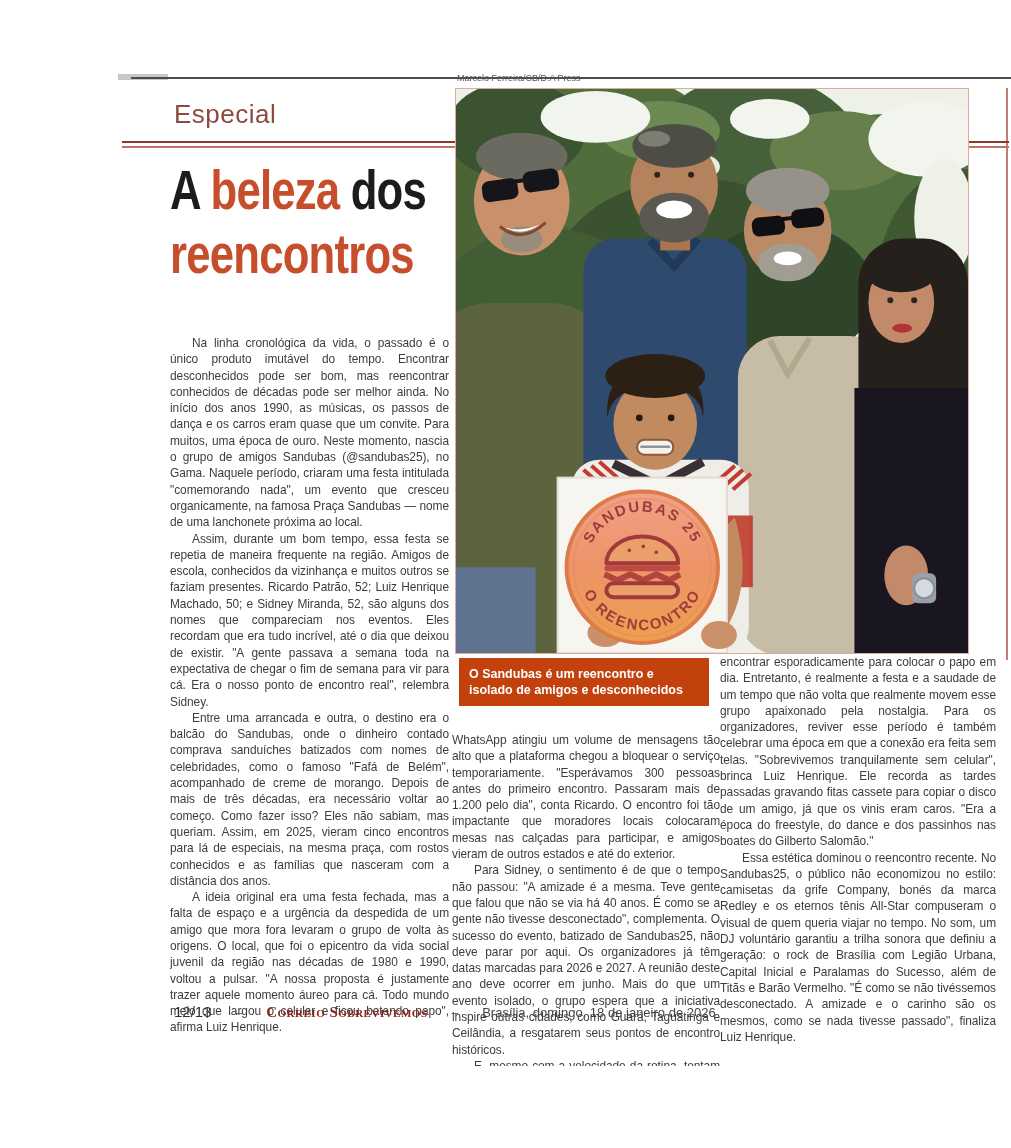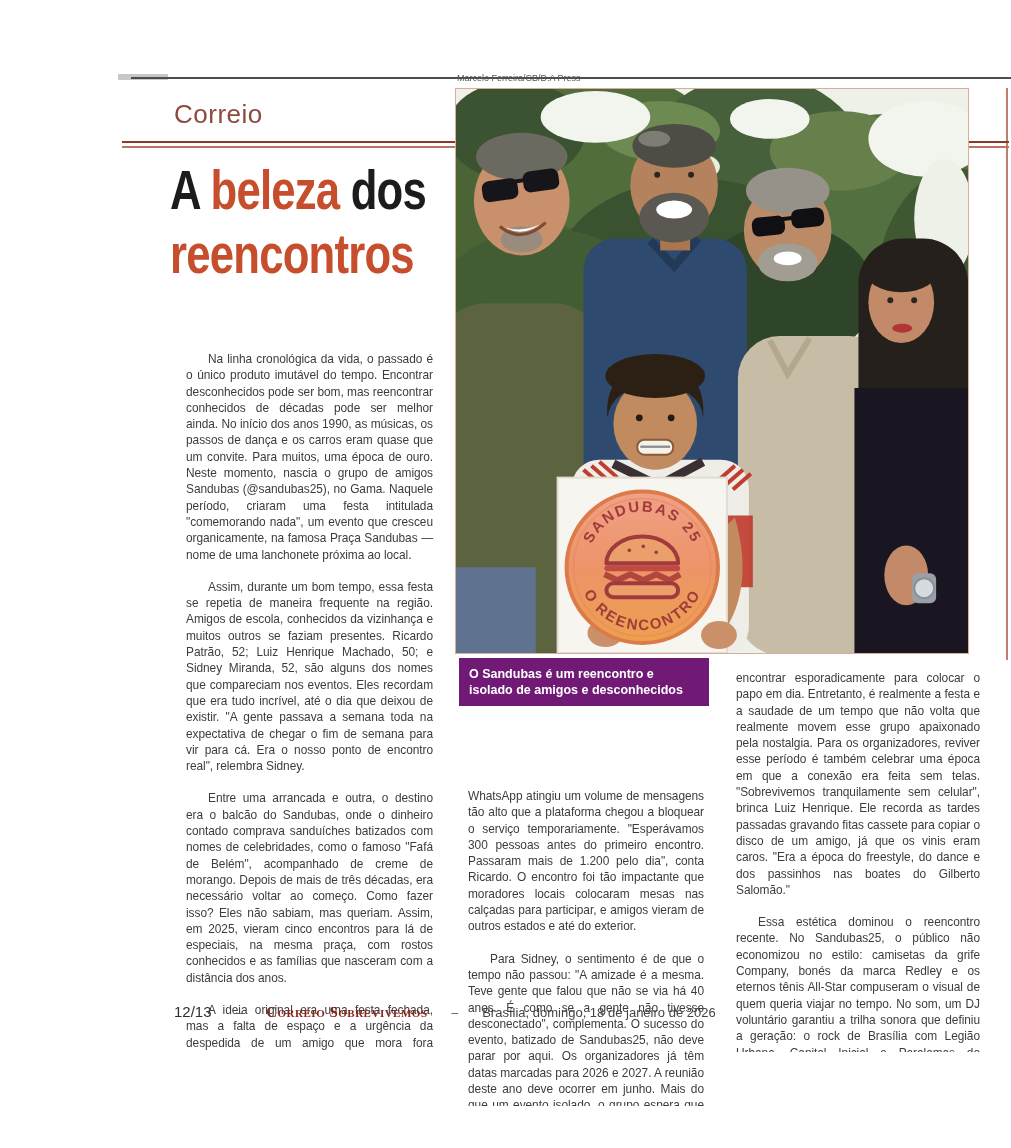"Correio" div.kicker { text: Correio -> Especial }
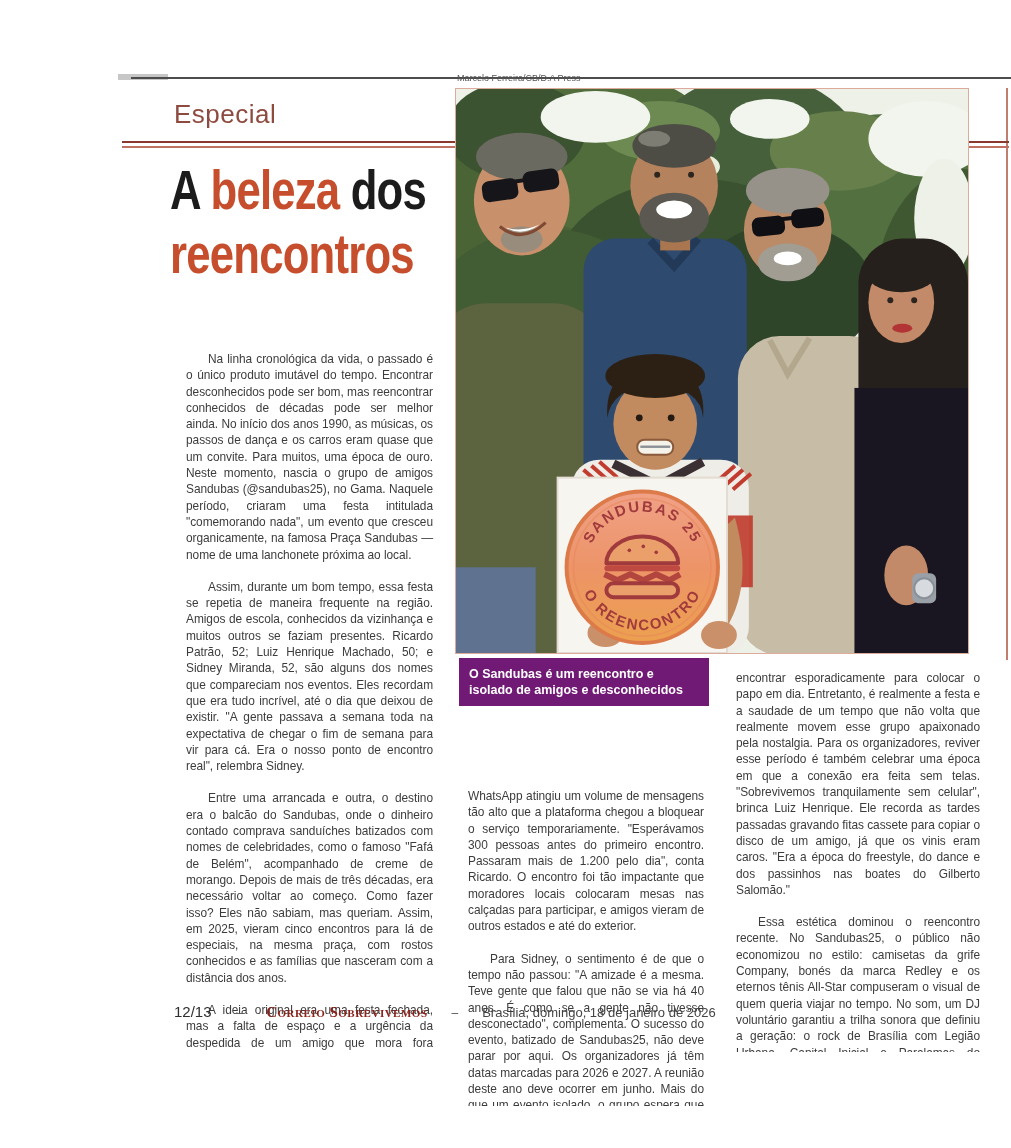"Na linha cronológica da vida," .col p { margin: 16px -> 0 }
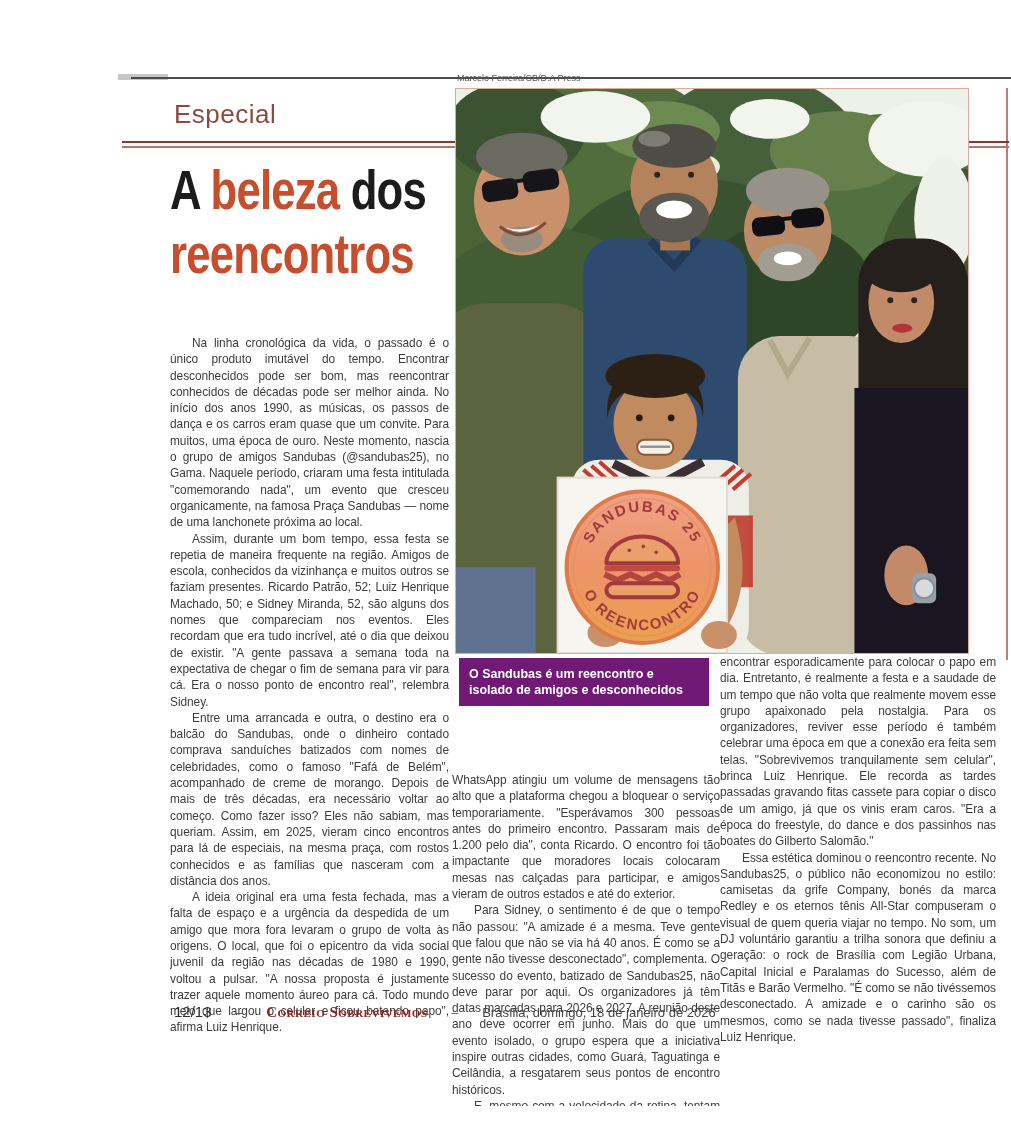"O Sandubas é um reencontro" .caption { background: #701a75 -> #c2410c }
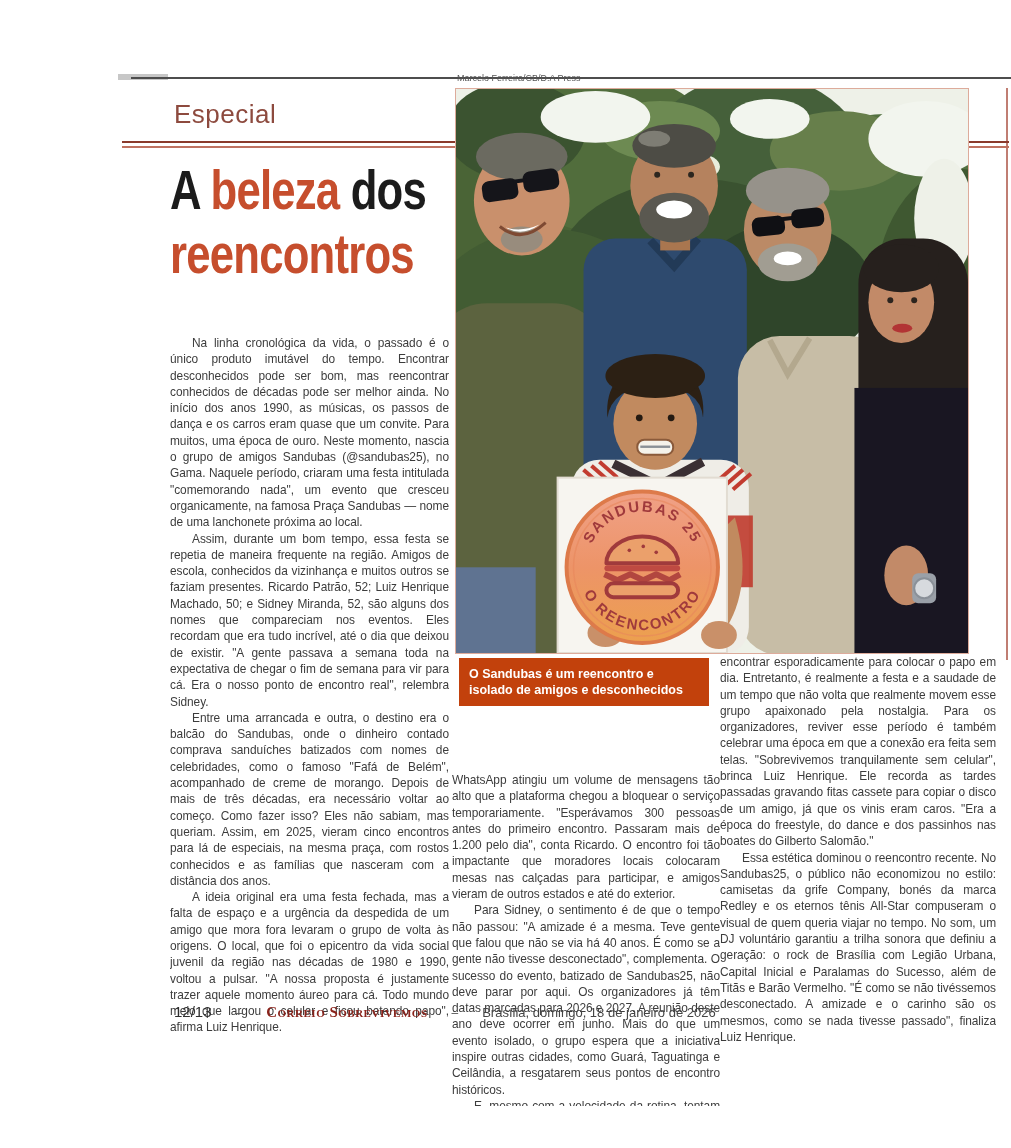"WhatsApp atingiu um volume de" #col2 { top: 772px -> 732px }
